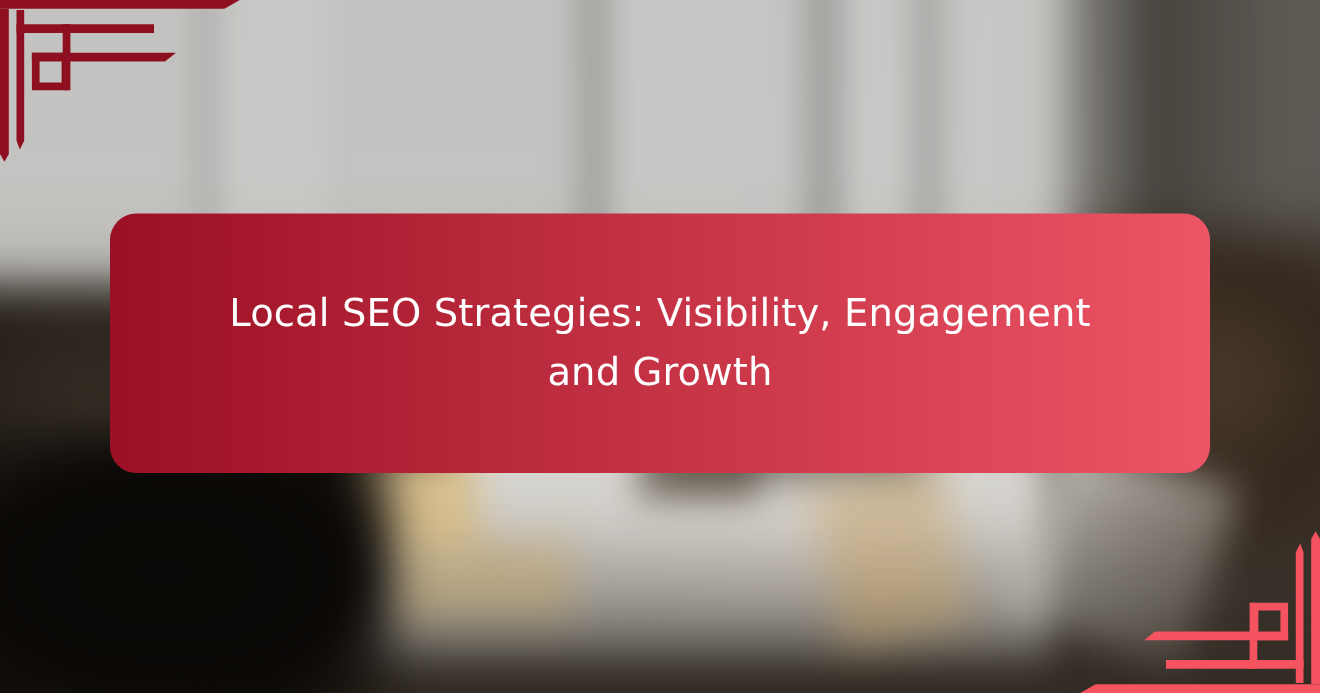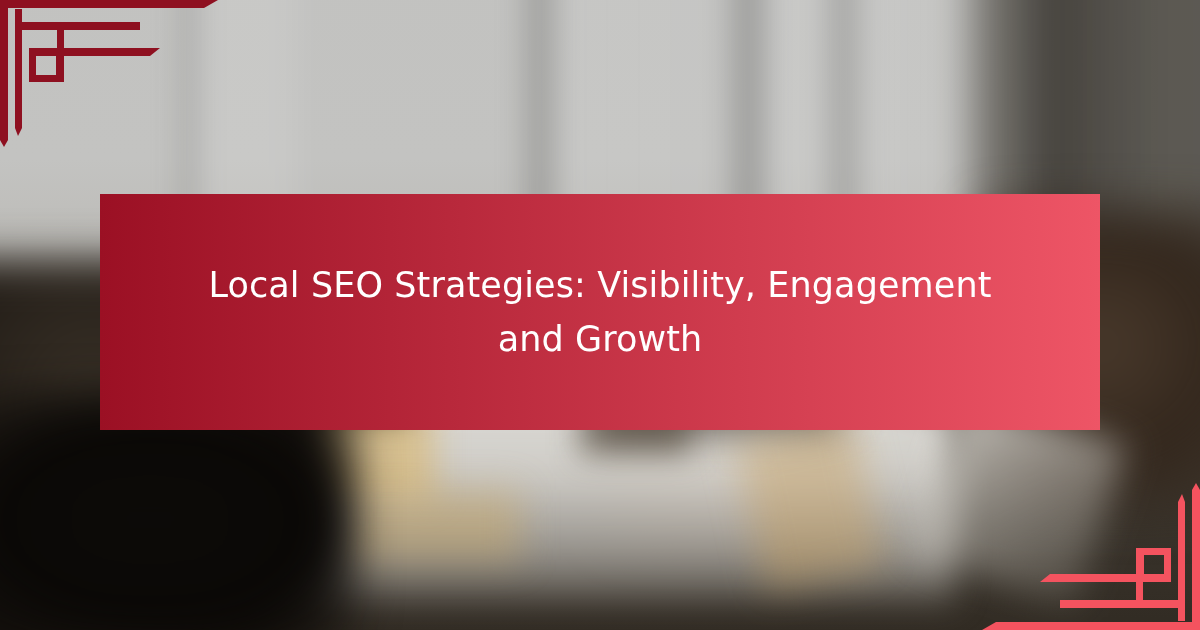"Local SEO Strategies: Visibility," div.title-banner { border-radius: none -> 24px }
